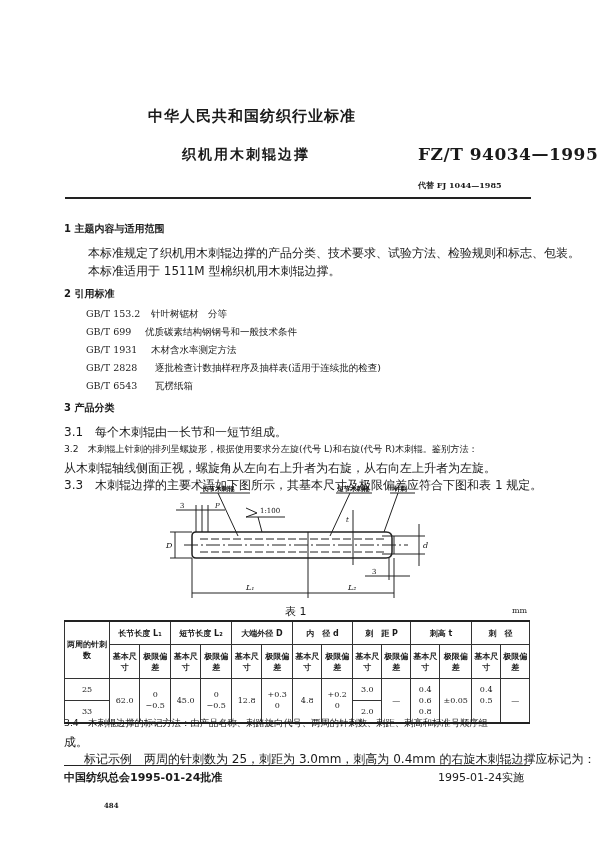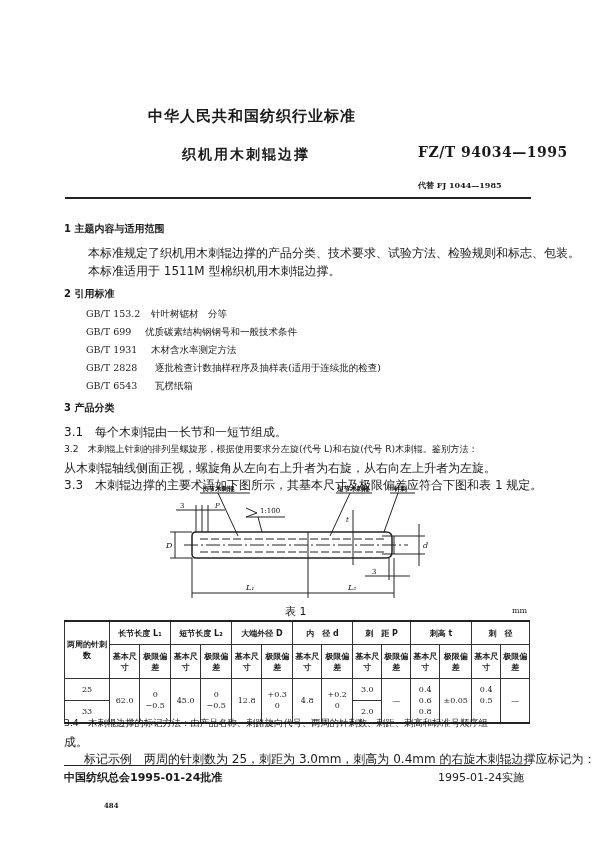"FZ/T 94034—1995" .h-code { font-size: 14px -> 17px }
